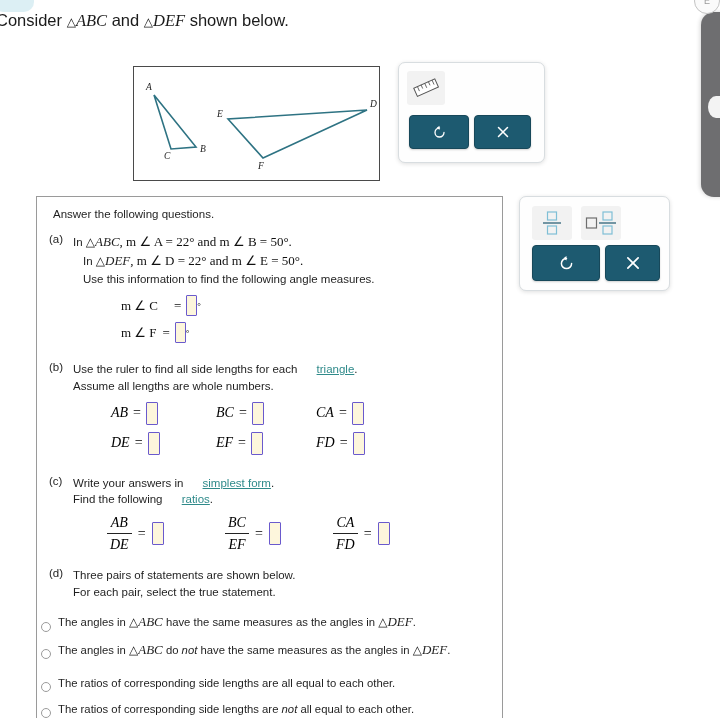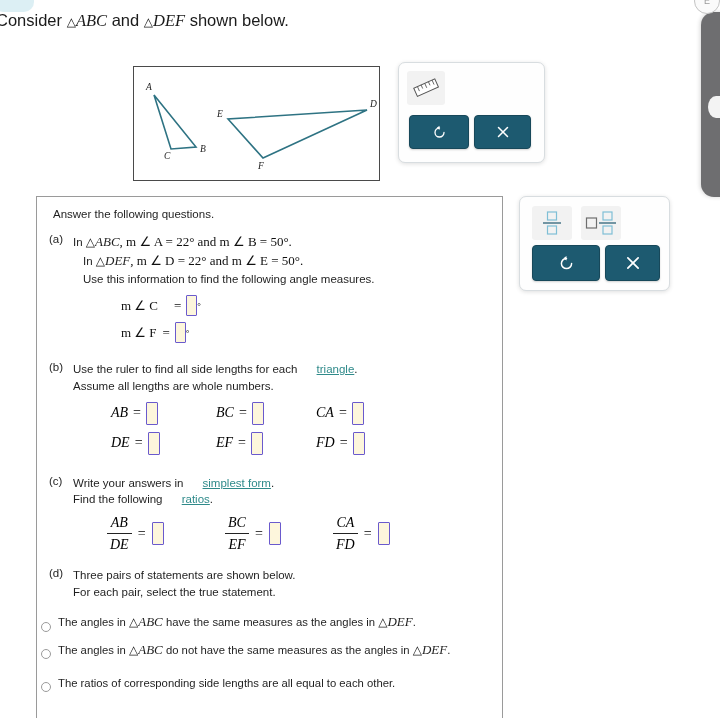"not" .radio-text .it { font-style: none -> italic }
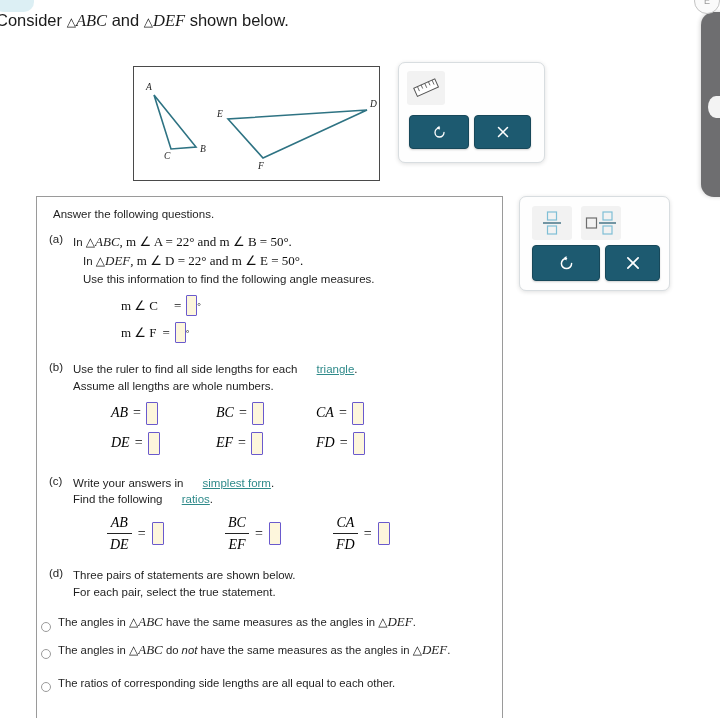"The ratios of corresponding side lengths are not" div.radio-row { html: none -> <div> <span></span> <span>The ratios of corresponding side lengths are <span>not</span> all equal to each other.</span> </div> }
